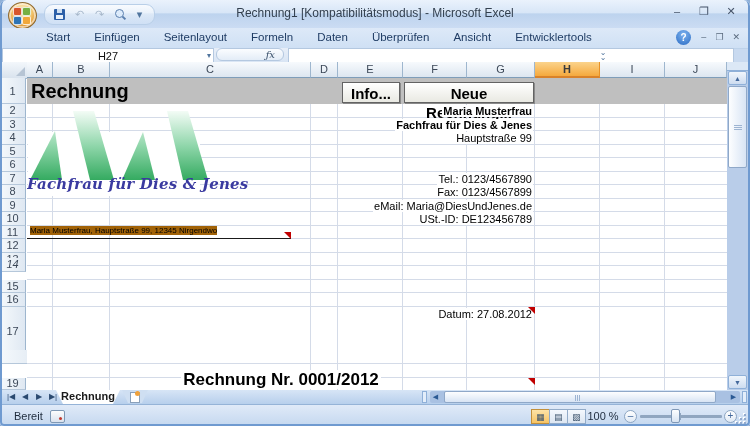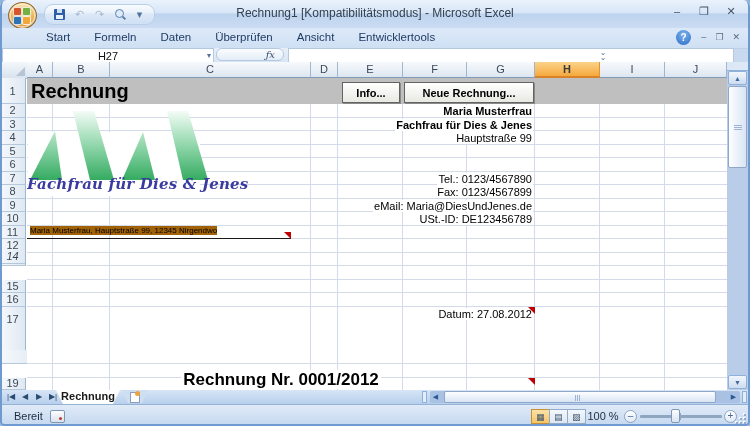"Einfügen" span.rtab { html: none -> <span>Einfügen</span> }
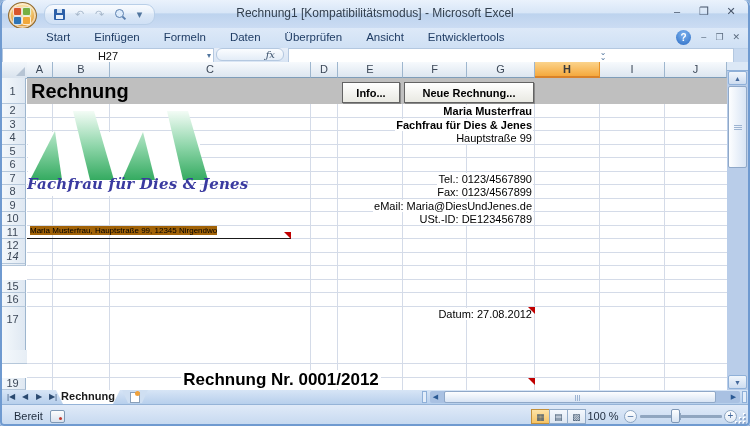"Seitenlayout" span.rtab { html: none -> <span>Seitenlayout</span> }
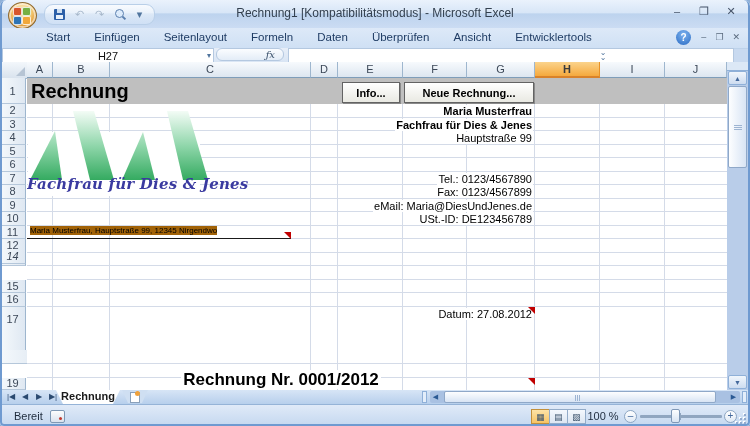"Info..." .xbtn { font-size: 11px -> 15px }
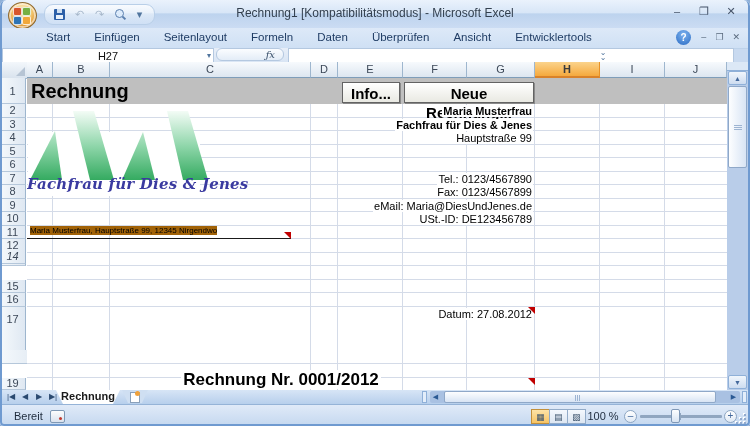"14" div.rowhead { top: 172px -> 180px }
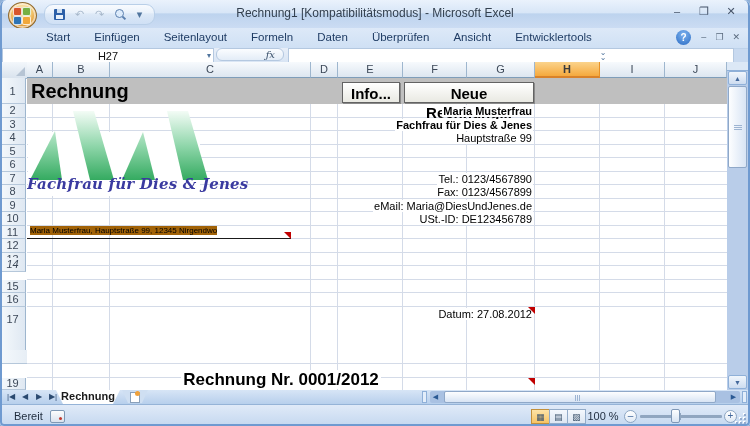"17" .rowhead.tall { padding-top: 6px -> 18px }
